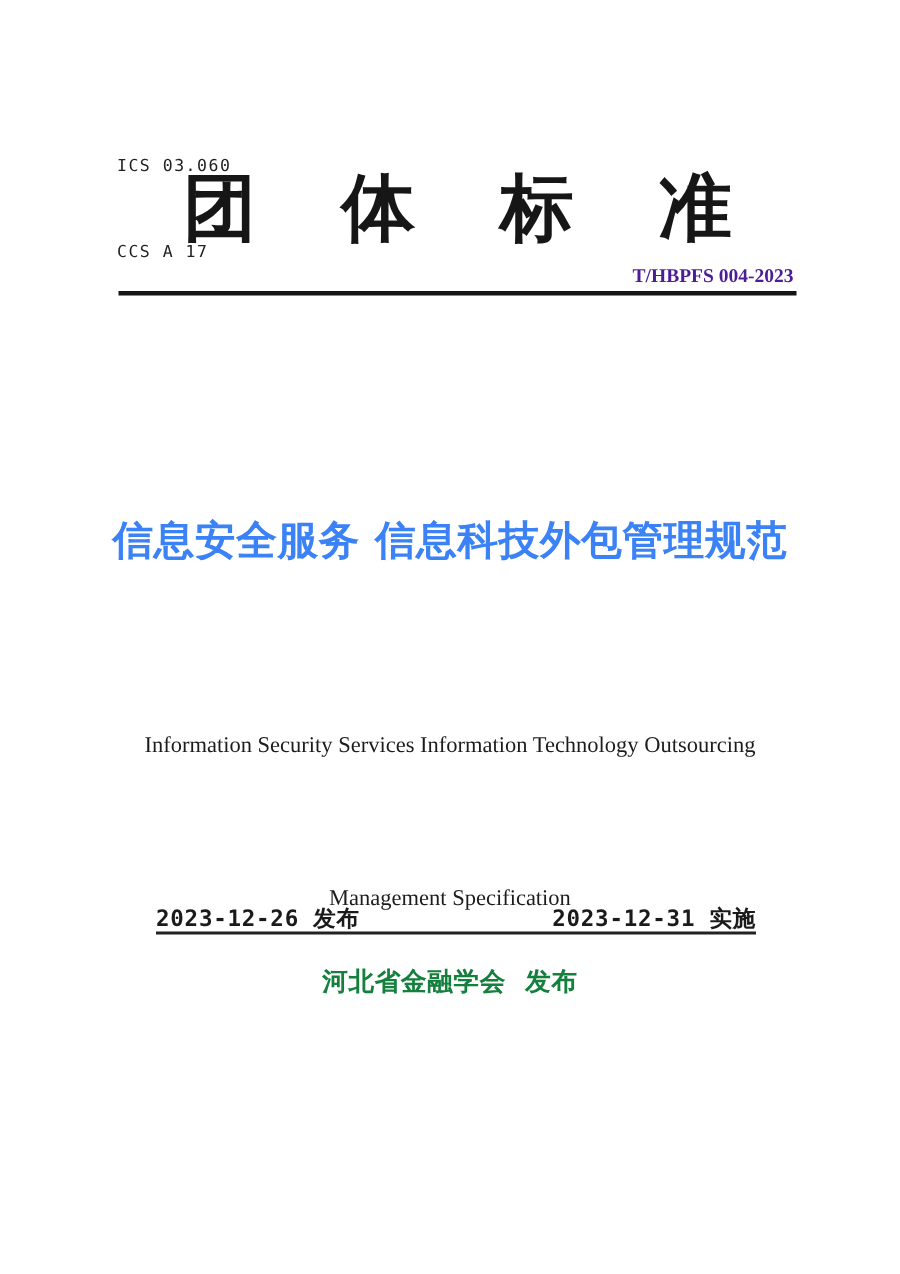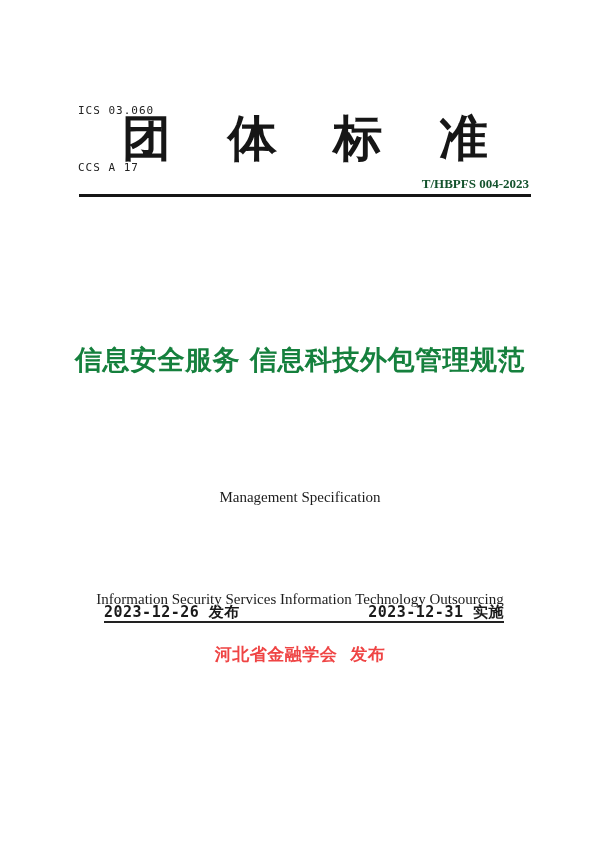"T/HBPFS 004-2023" .doc-number { color: #14532d -> #4c1d95 }
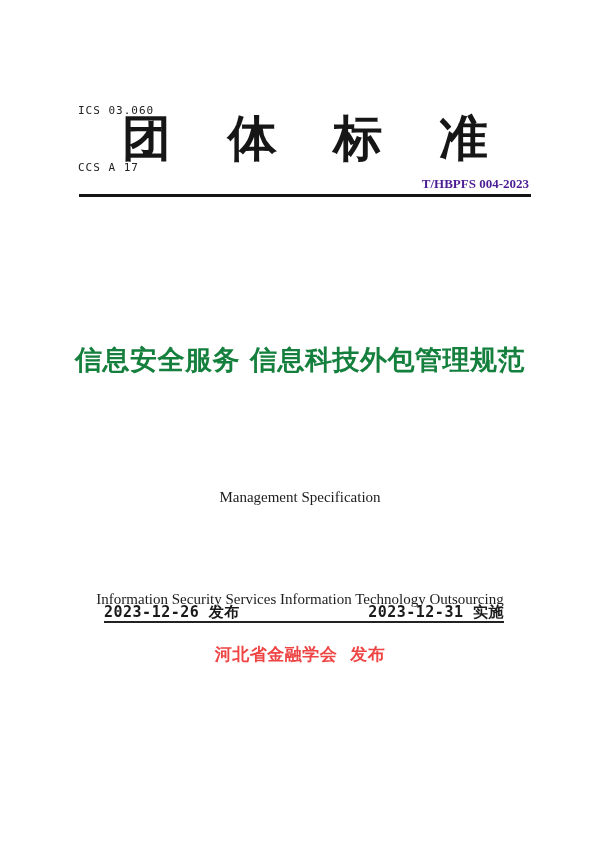"信息安全服务 信息科技外包管理规范" .main-title-zh { color: #15803d -> #3b82f6 }
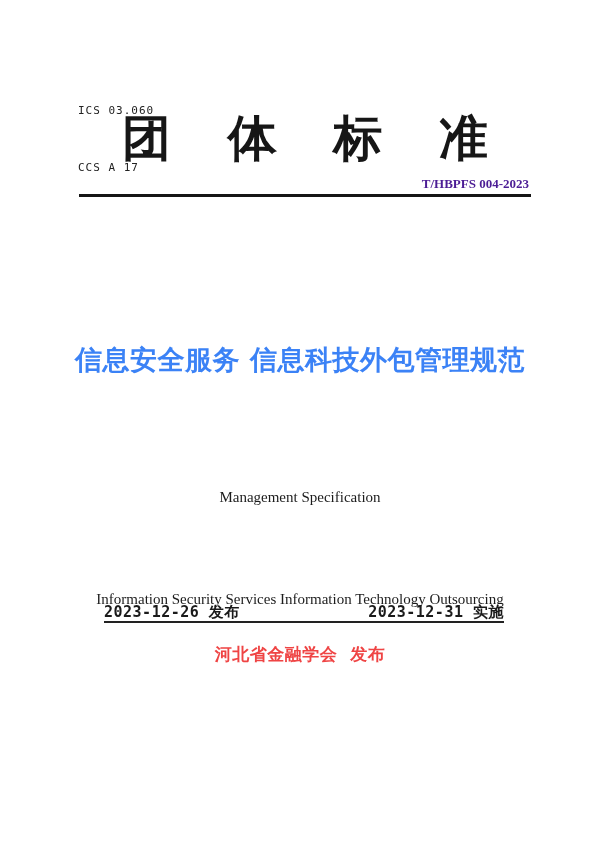"Management Specification" div { order: before "Information Security Services" -> after "Information Security Services" }
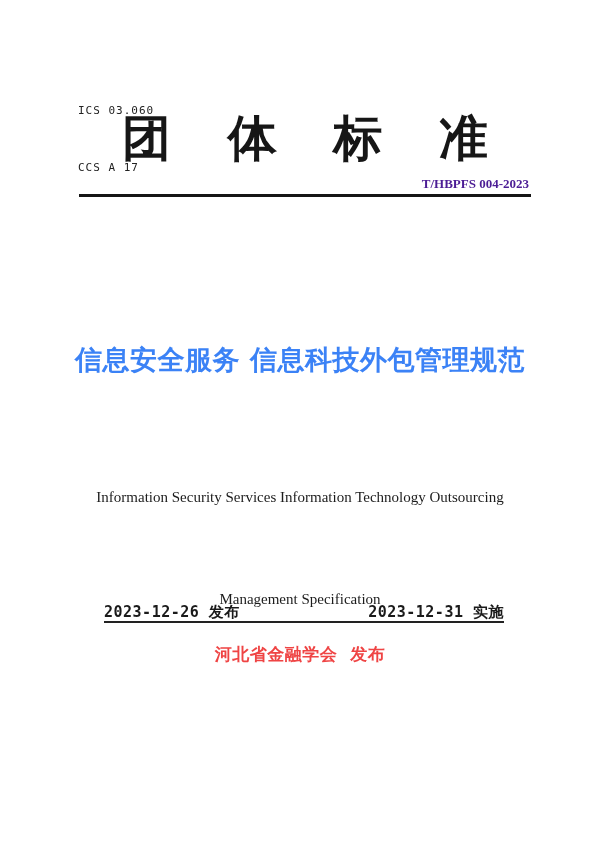"河北省金融学会 发布" .publisher { color: #ef4444 -> #15803d }
